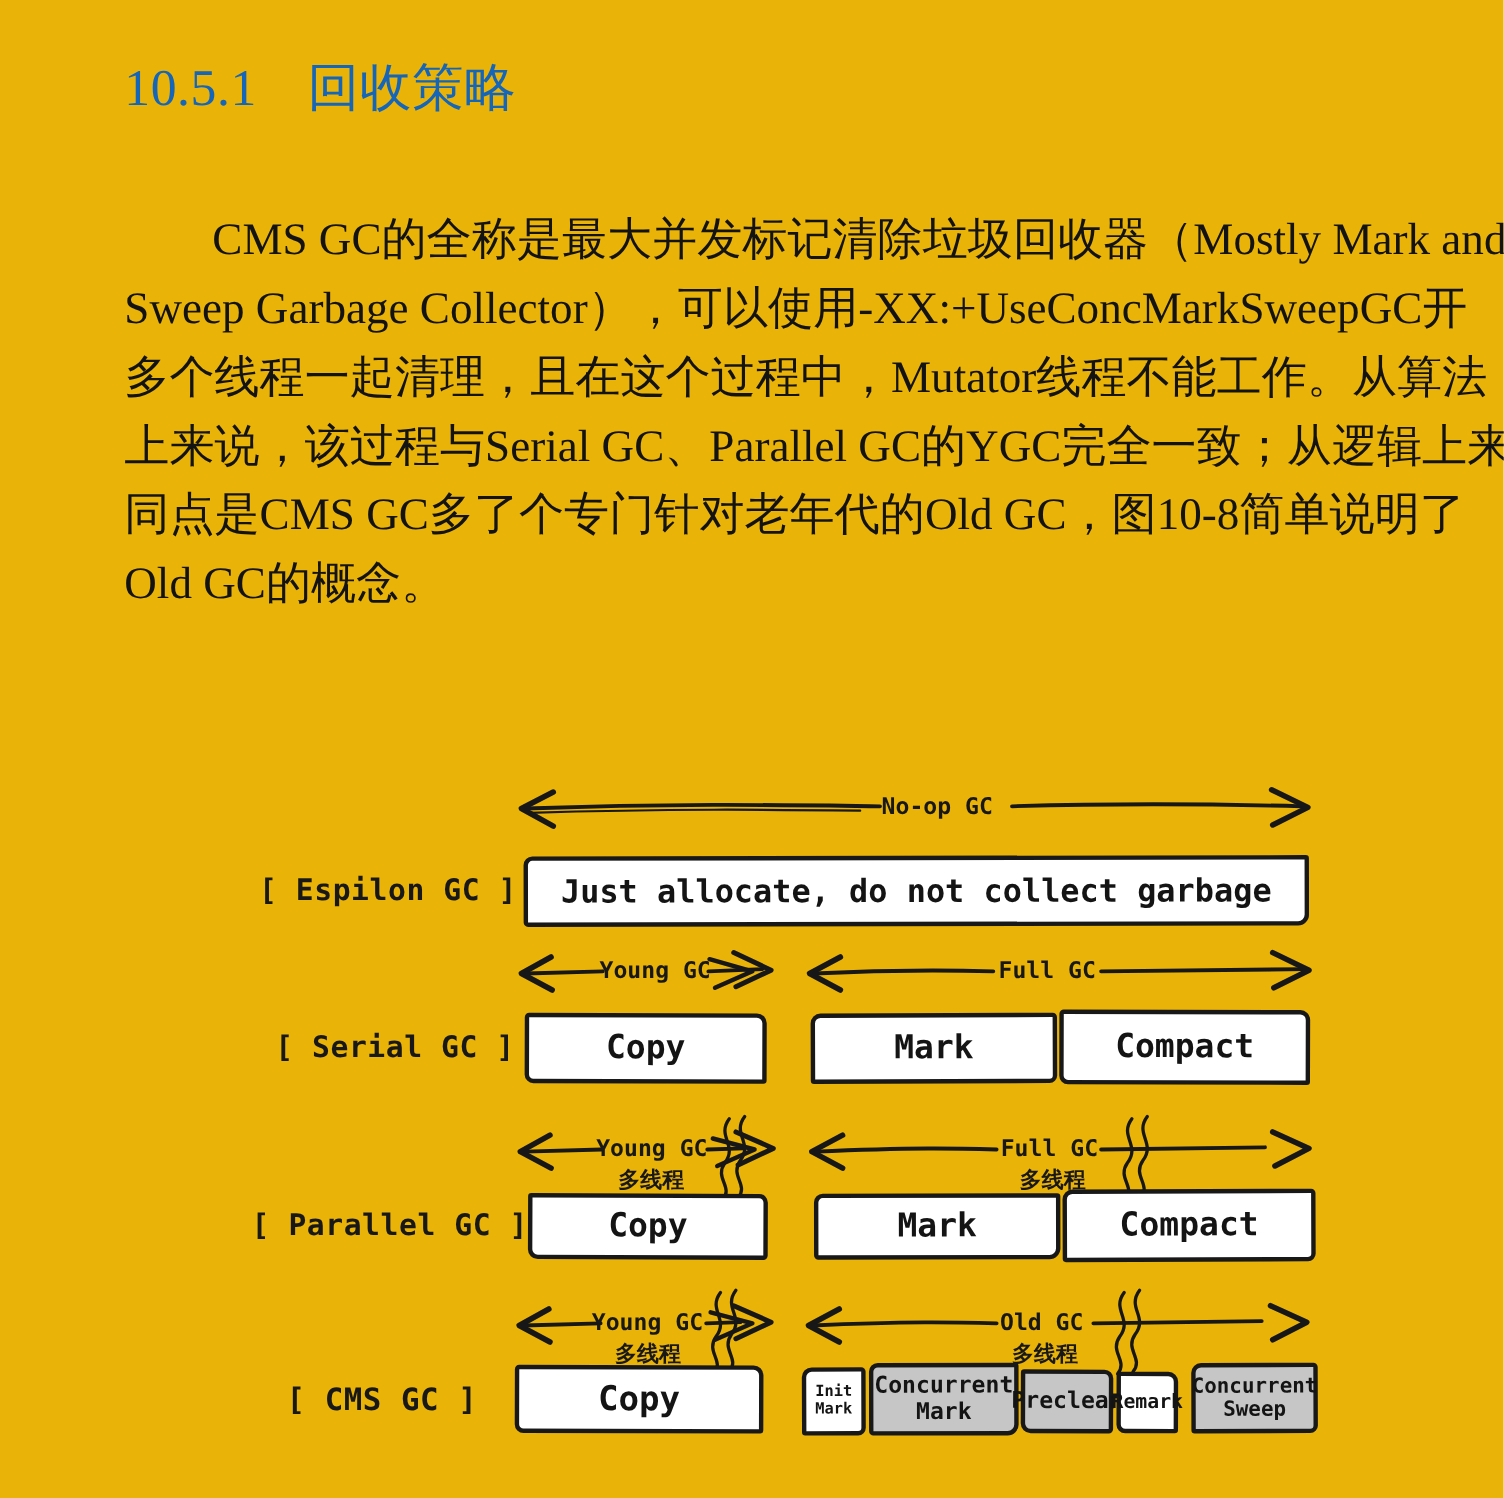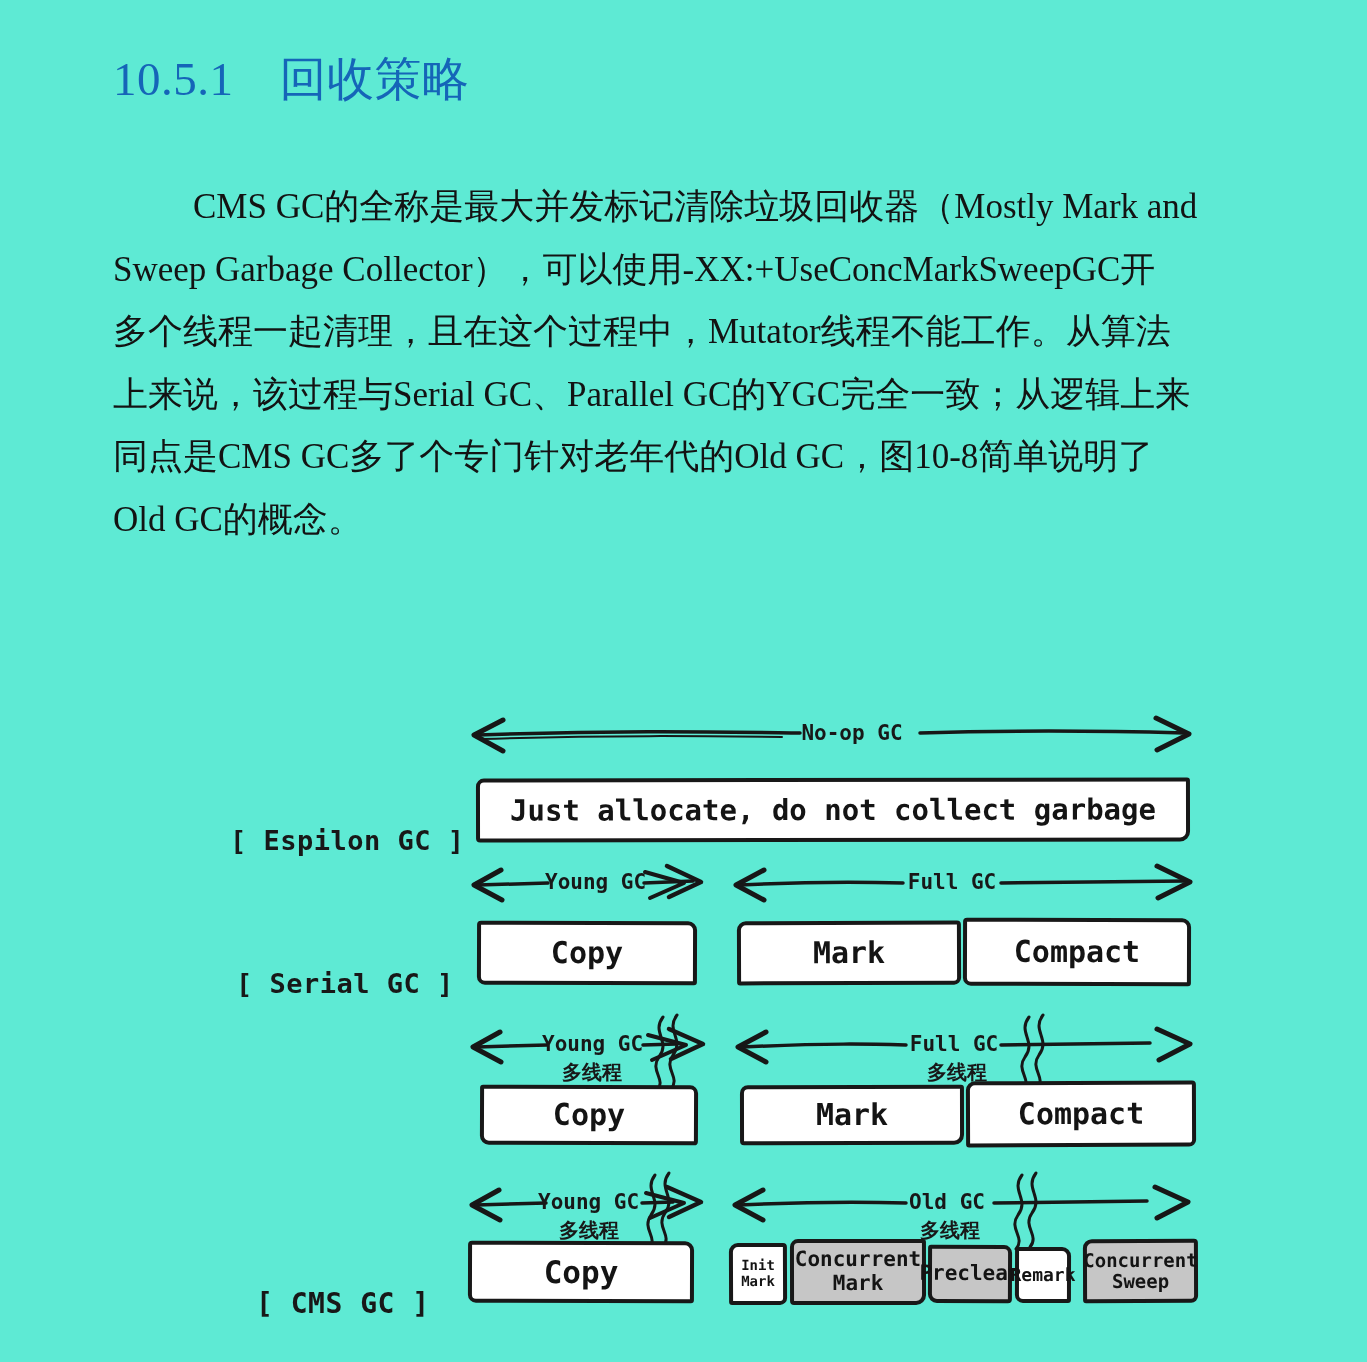"10.5.1 回收策略" .page { background: #5eead4 -> #eab308 }
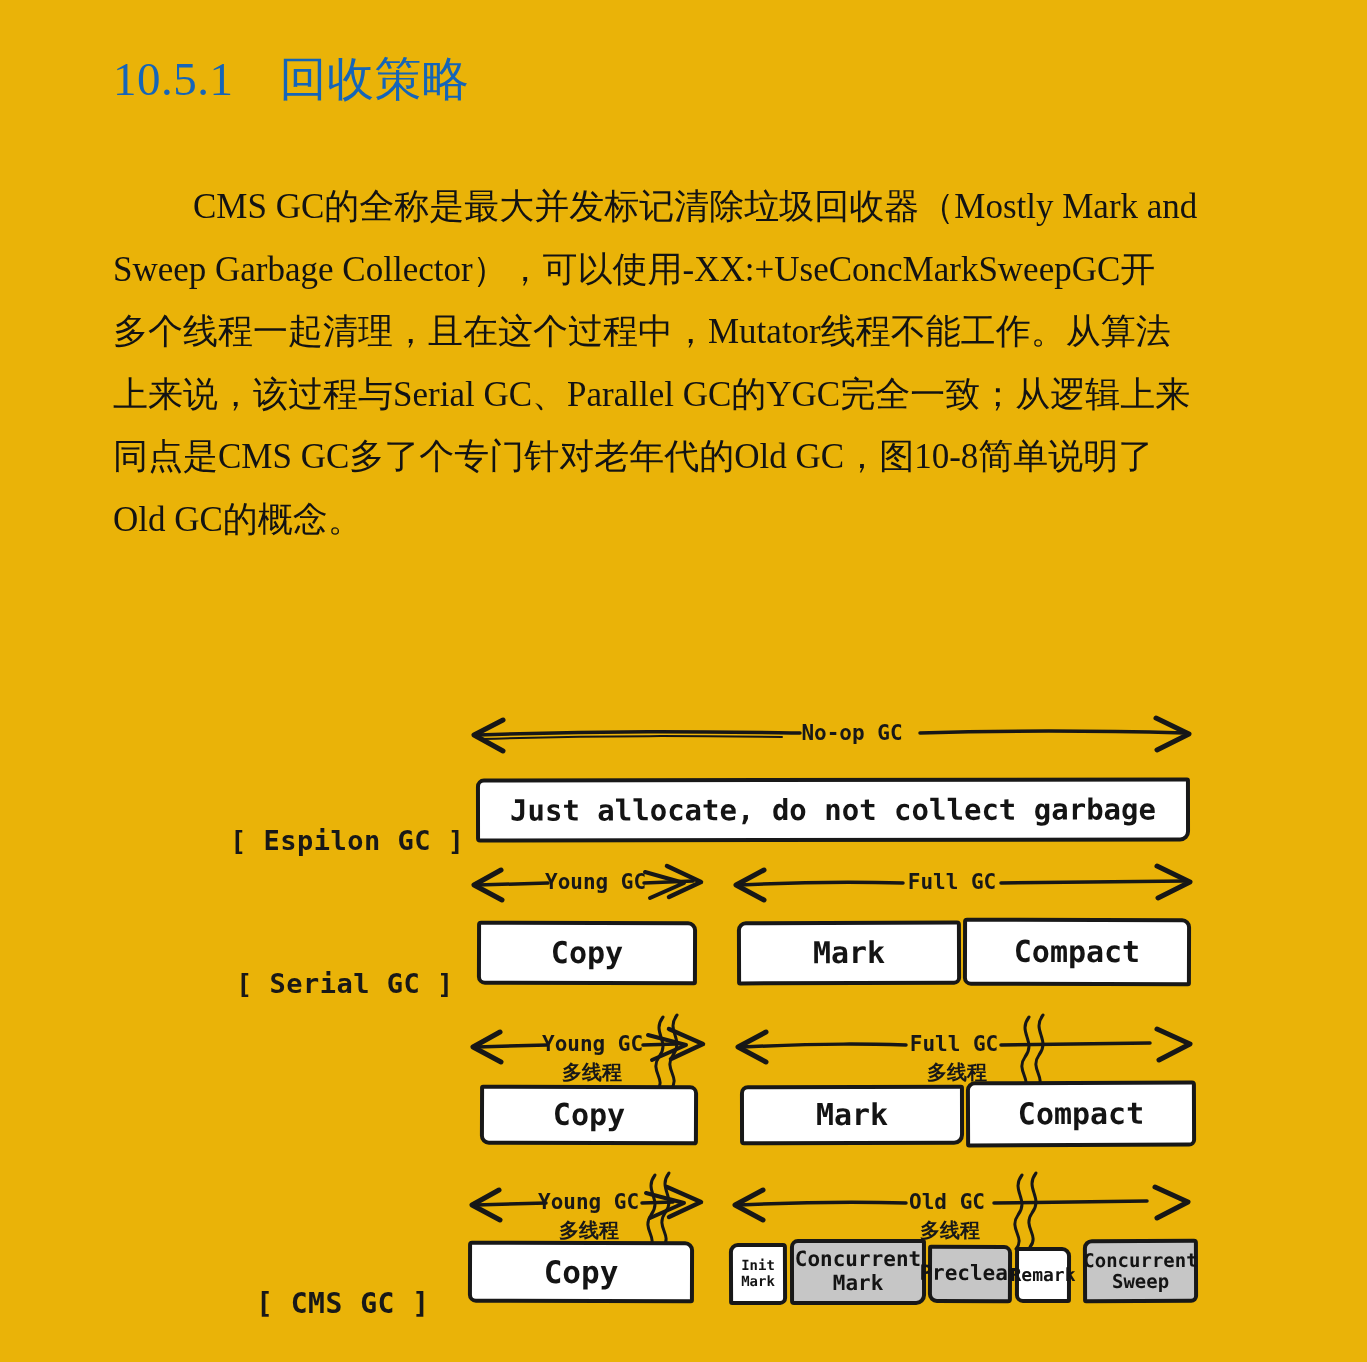"CMS GC的全称是最大并发标记清除垃圾回收器（Mostly Mark and" .para { font-size: 35px -> 41px; top: 176px -> 186px }
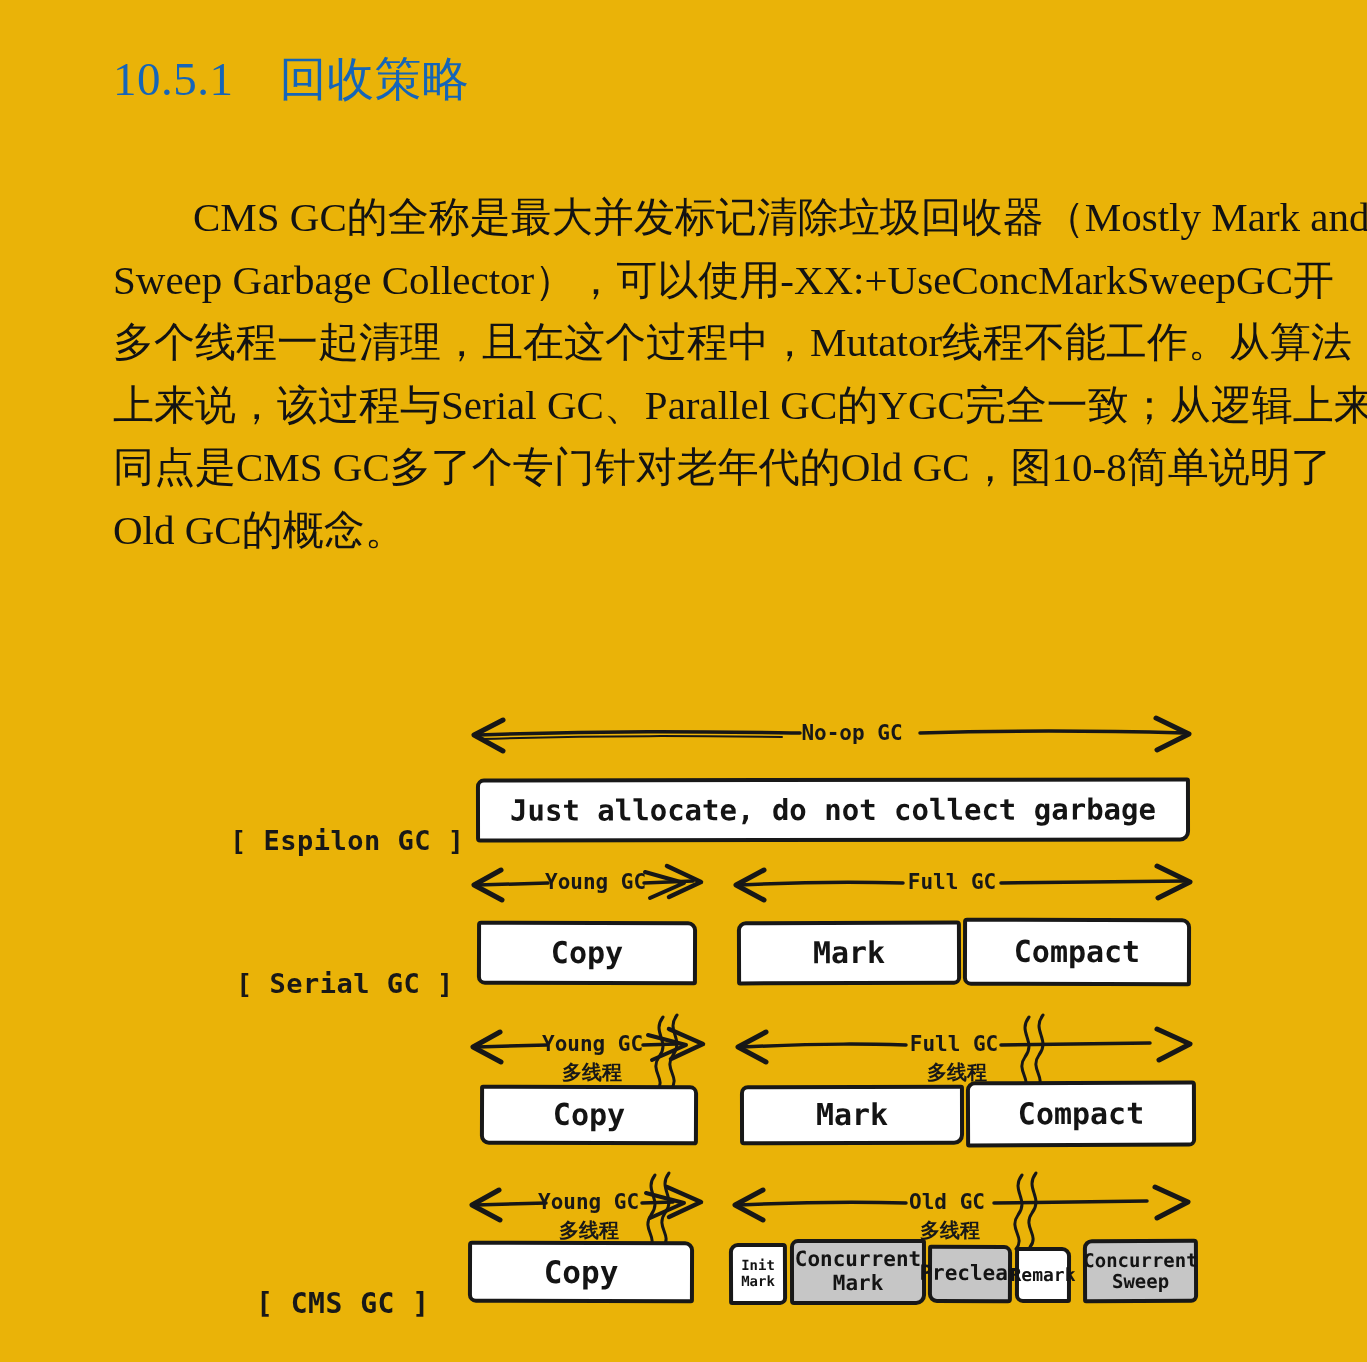"[ Espilon GC ]" .rowlabel { margin-top: 31px -> none; text-align: left -> right }
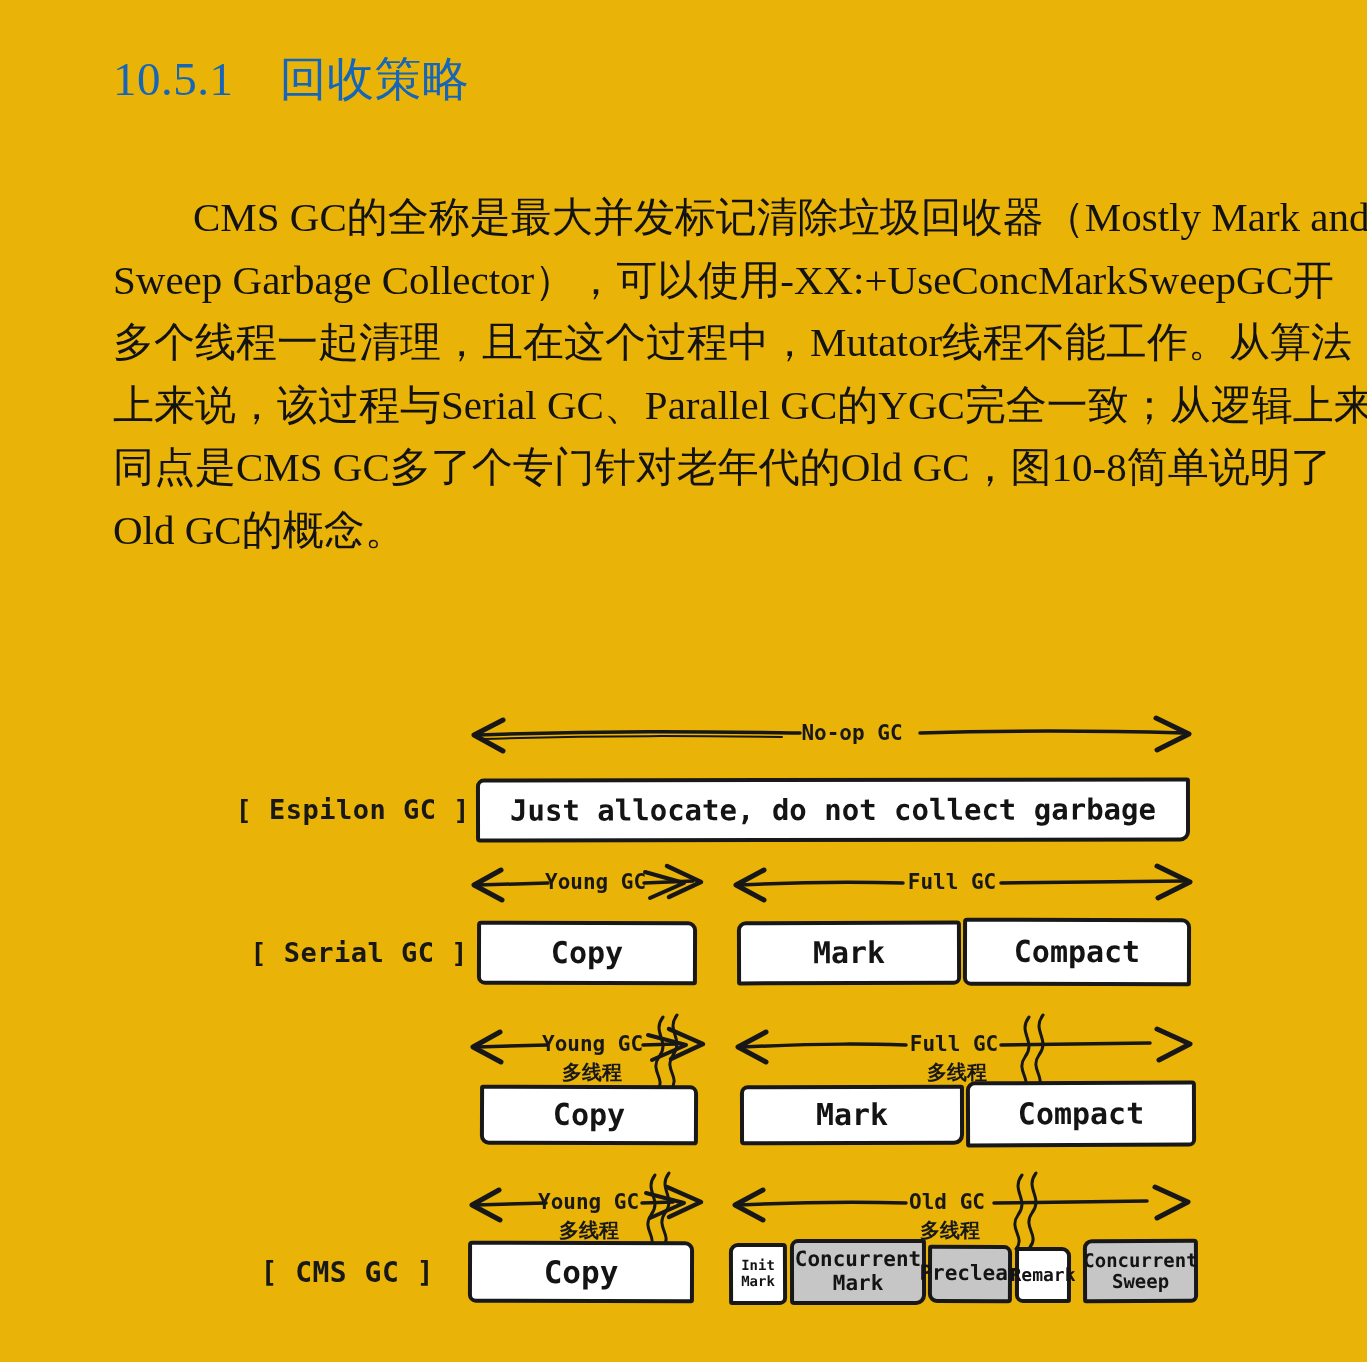"[ Parallel GC ]" span.rowlabel { html: none -> <span>[ Parallel GC ]</span> }
